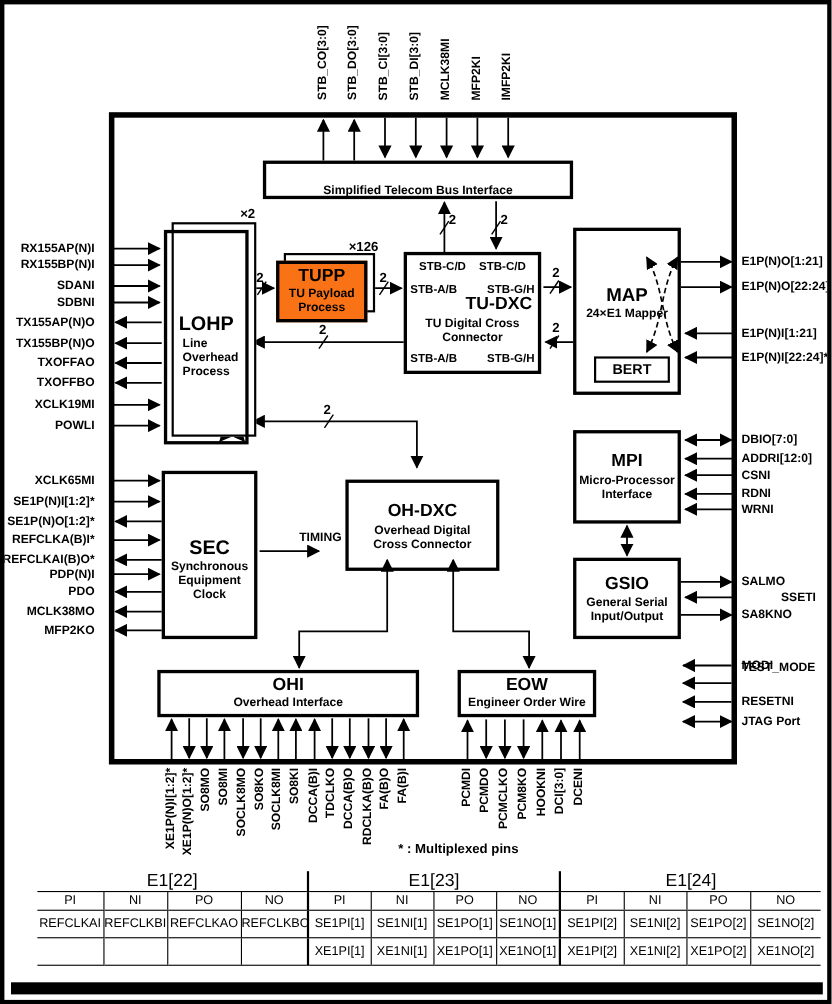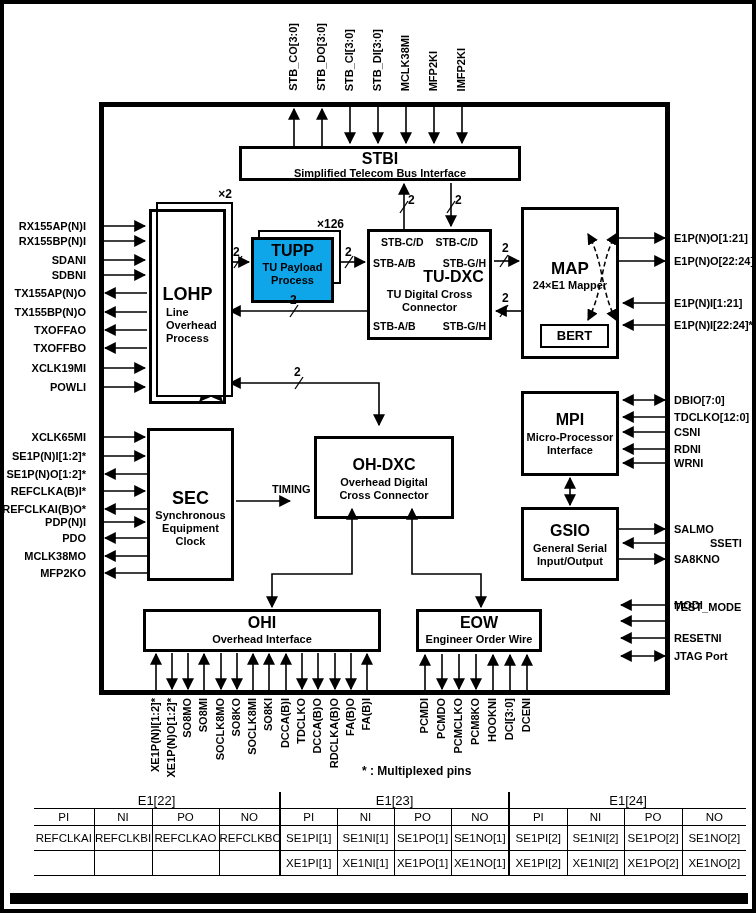"STBI" div.bt { html: <div>STBI</div> -> none }
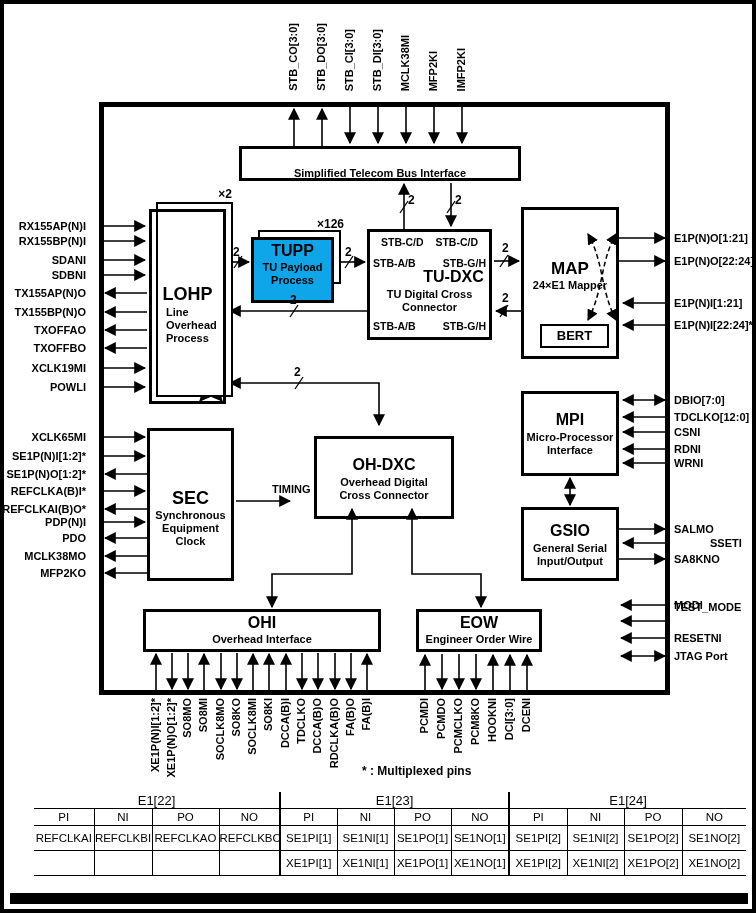"TUPP" div.blk { background: #0ea5e9 -> #f97316; height: 66px -> 56px }
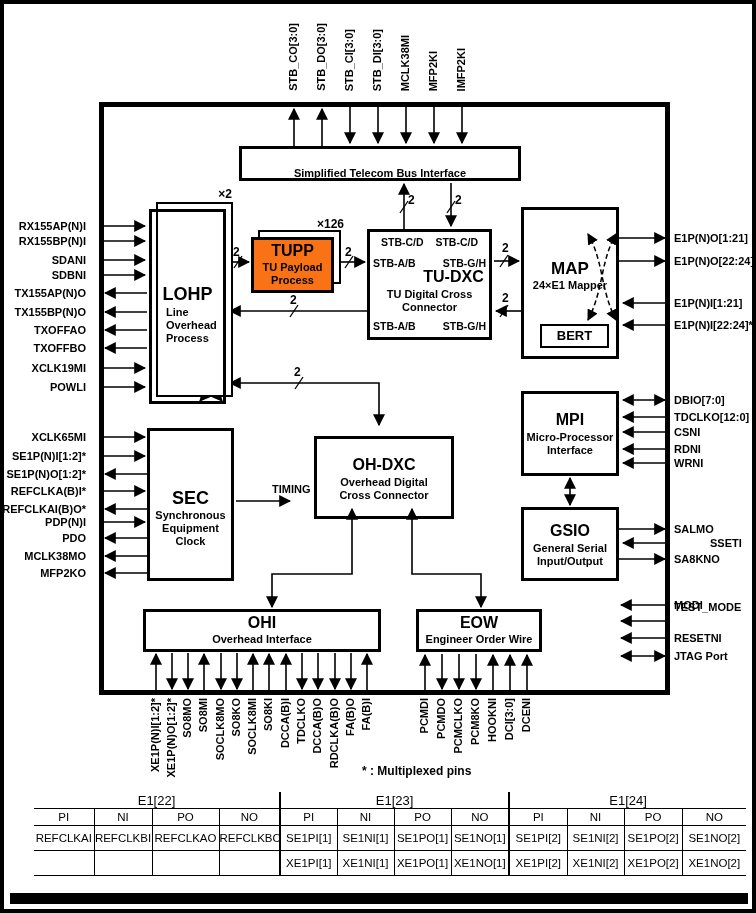"TDCLKO[12:0]" div.pr { text: TDCLKO -> ADDRI }
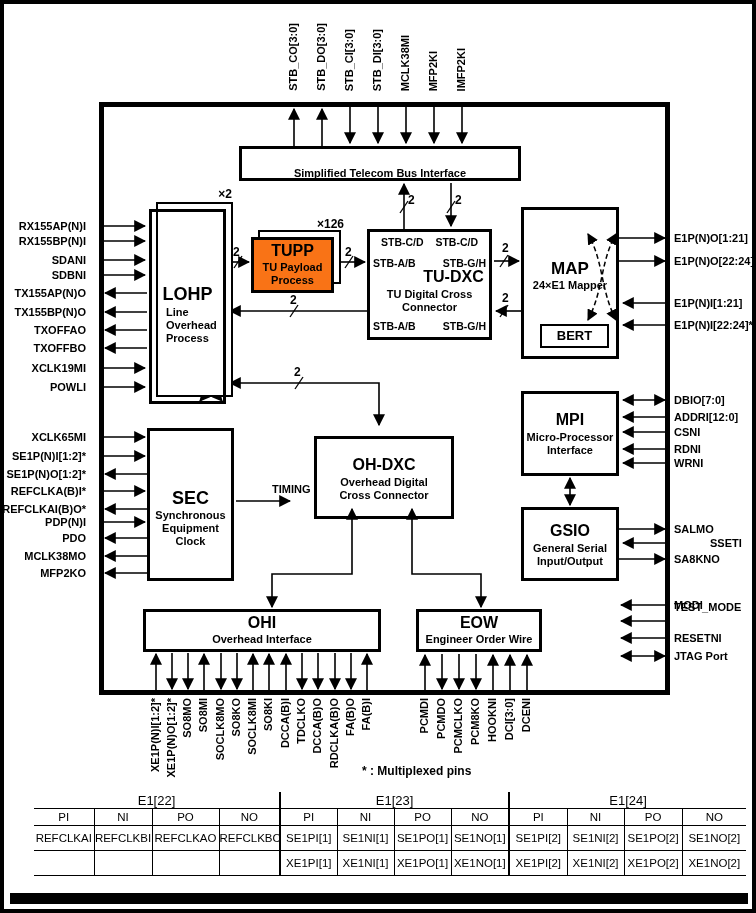"E1[22]" .ptable tr.grow td { font-size: 13px -> 16px }
